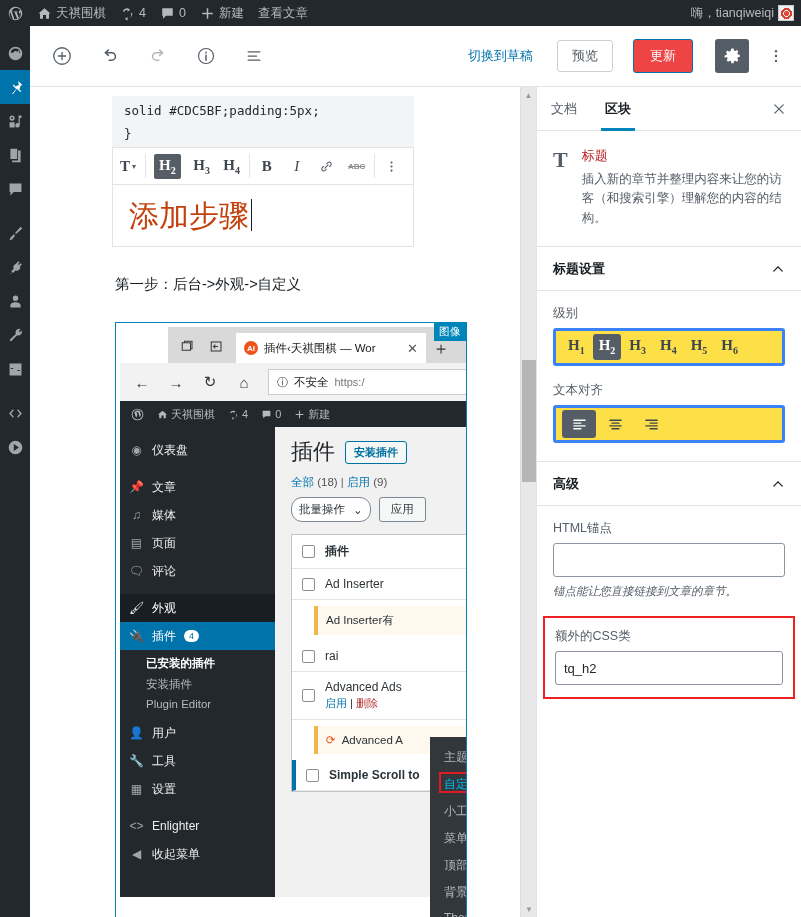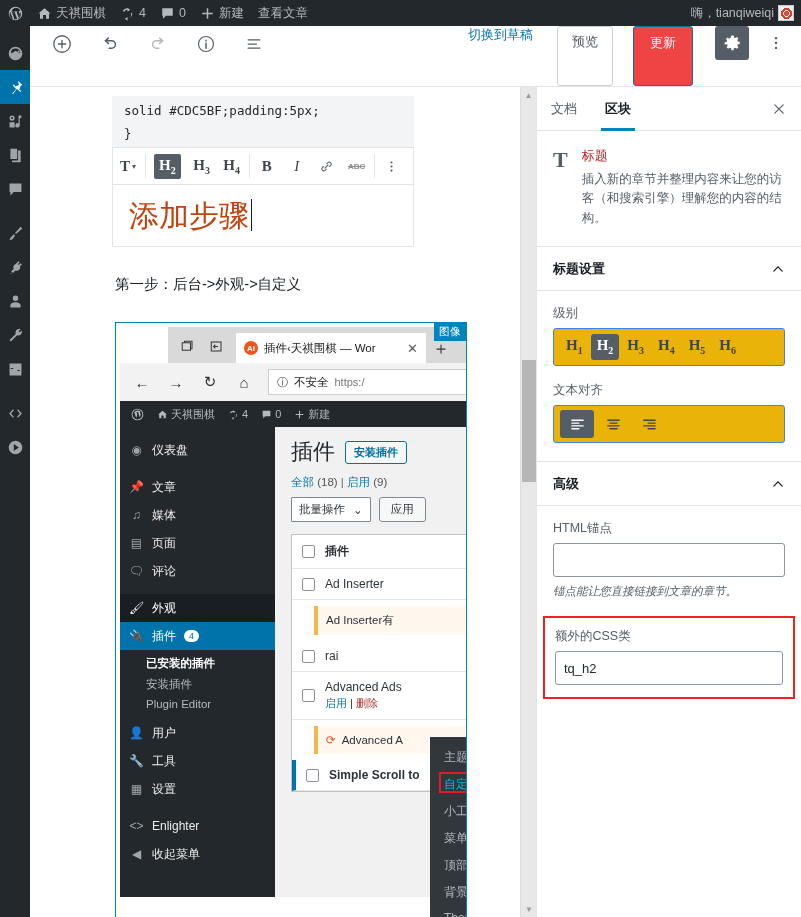"切换到草稿" #top-toolbar { align-items: none -> center }
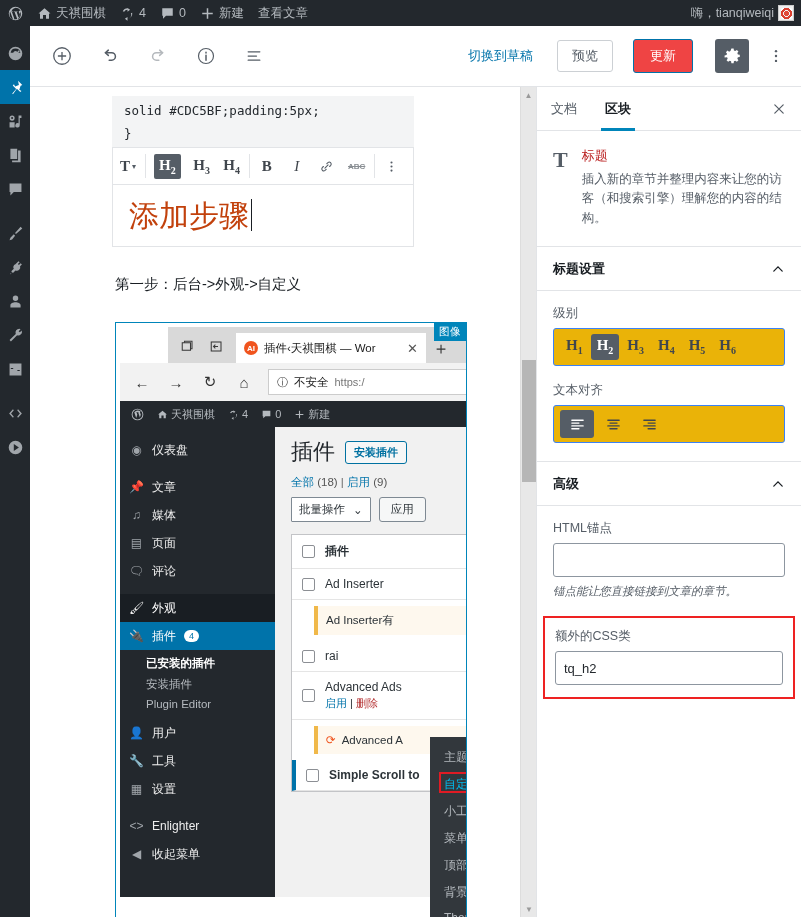"H1" .rs-seg { background: #eab308 -> #fde047; border: 1px solid #3b82f6 -> 3px solid #3b82f6 }
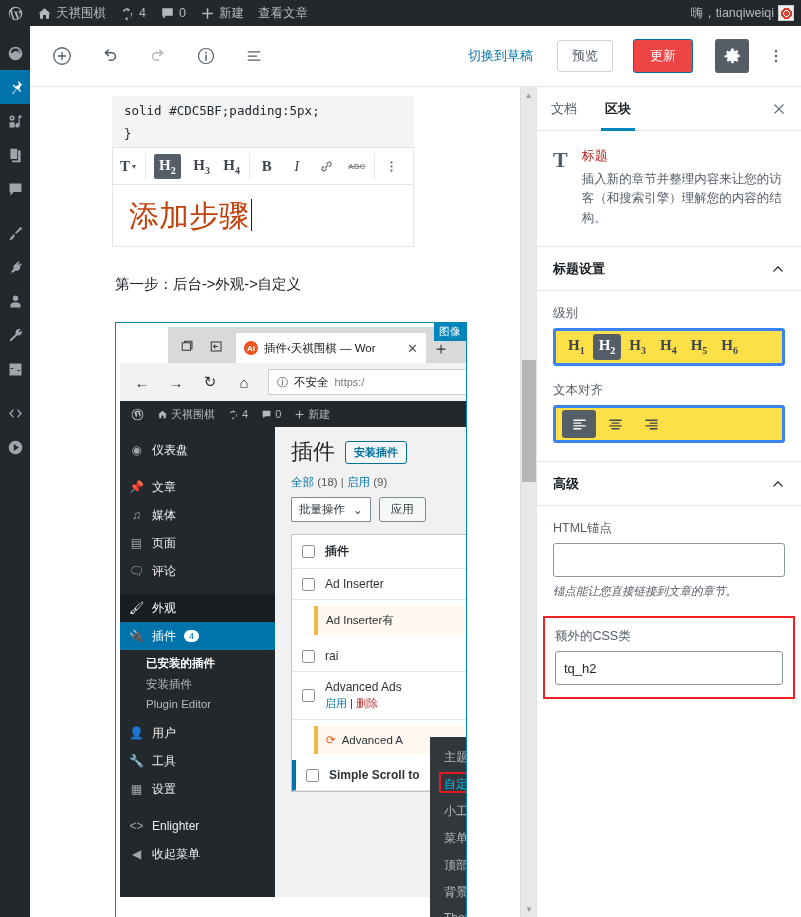"批量操作" .wp-select { border-radius: 1px -> 11px }
